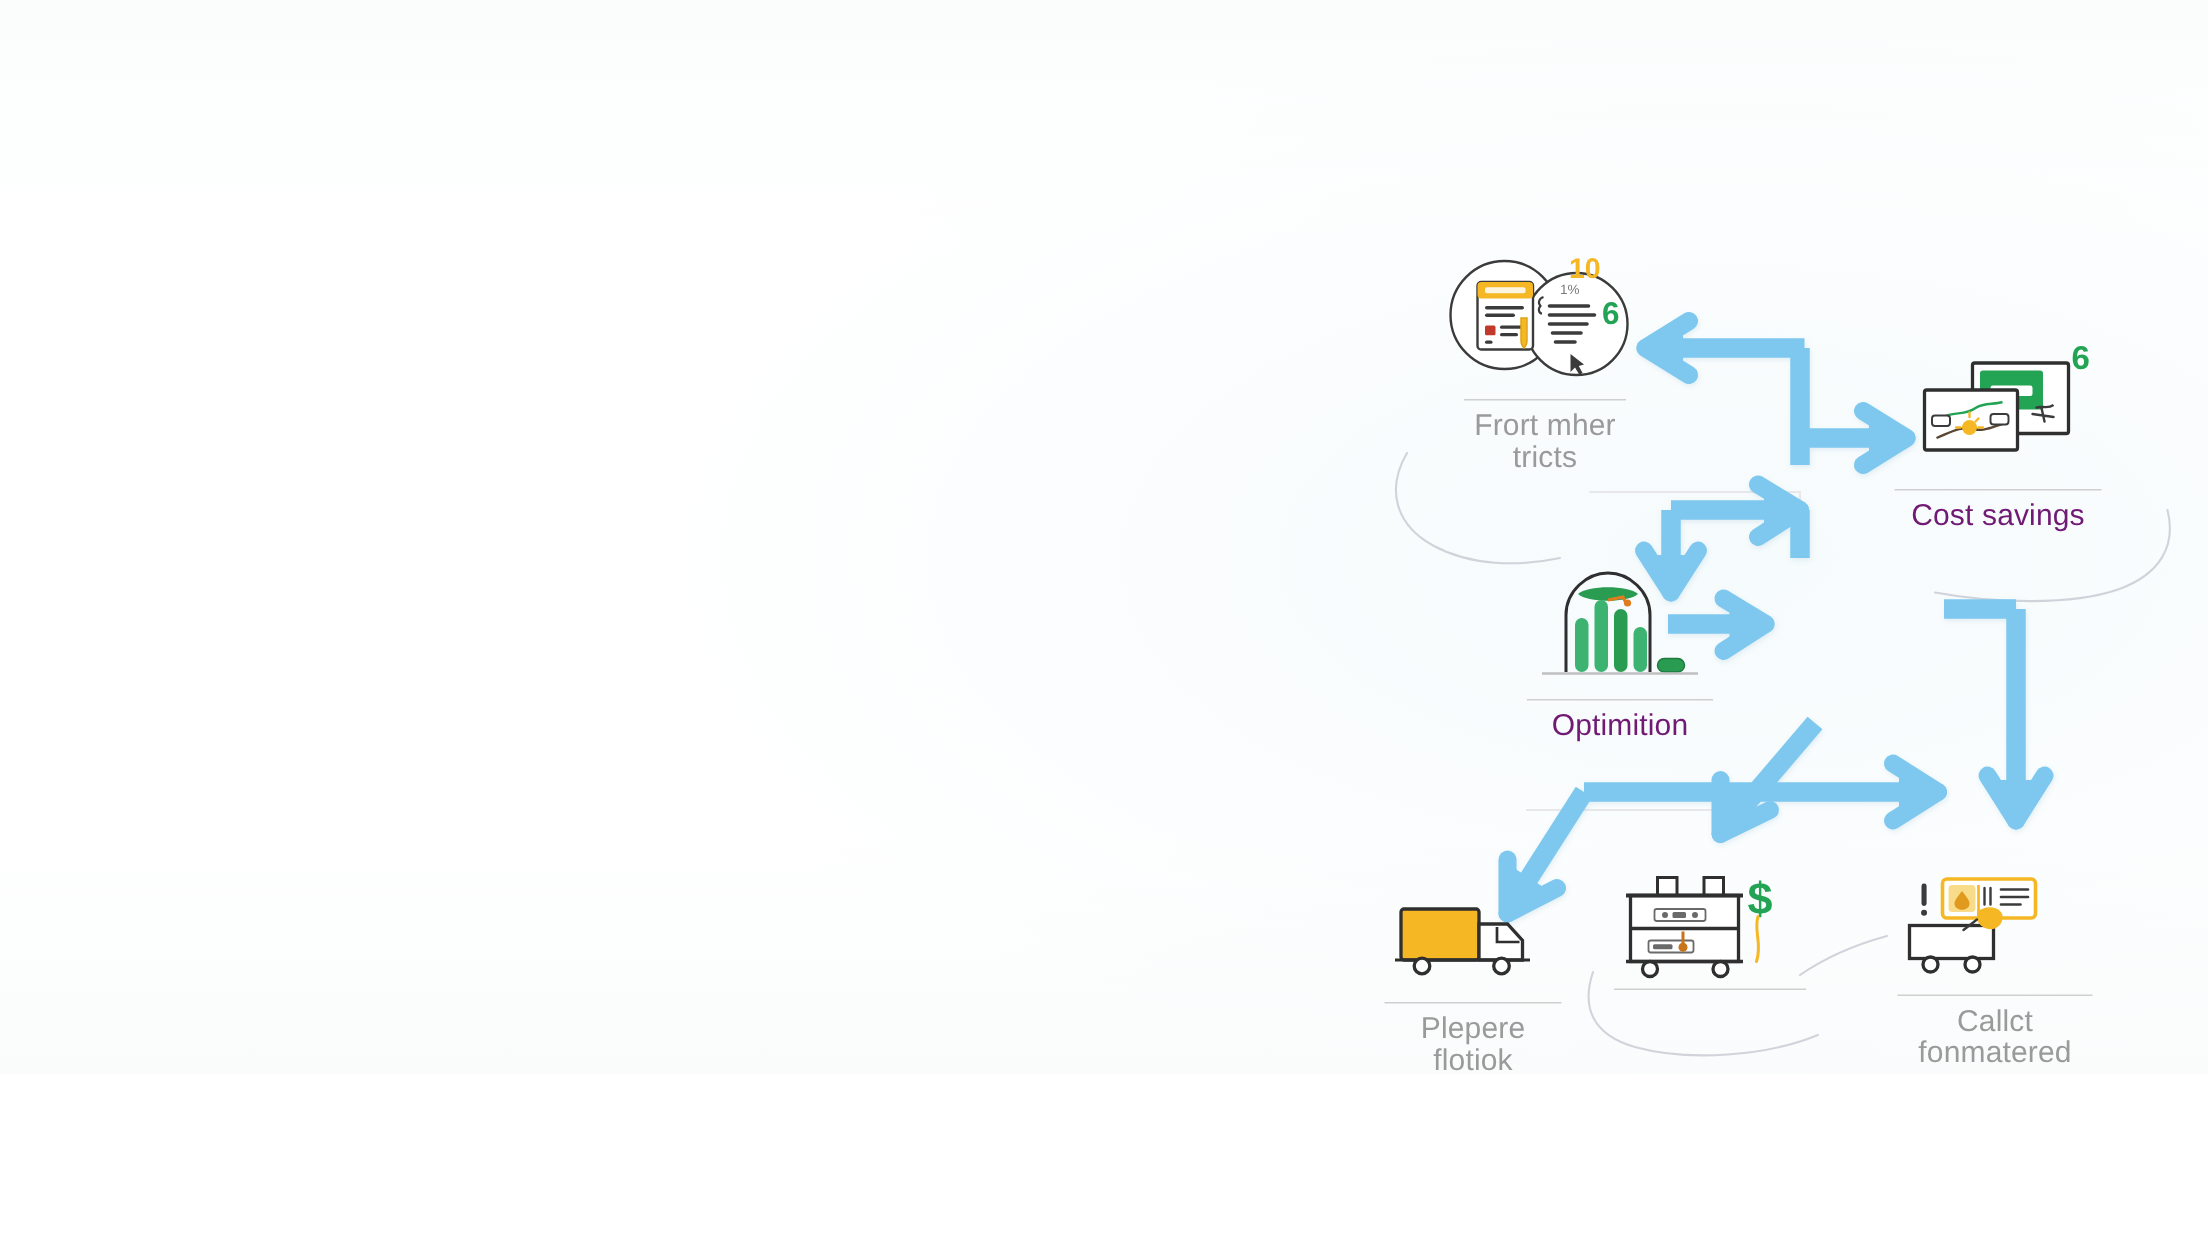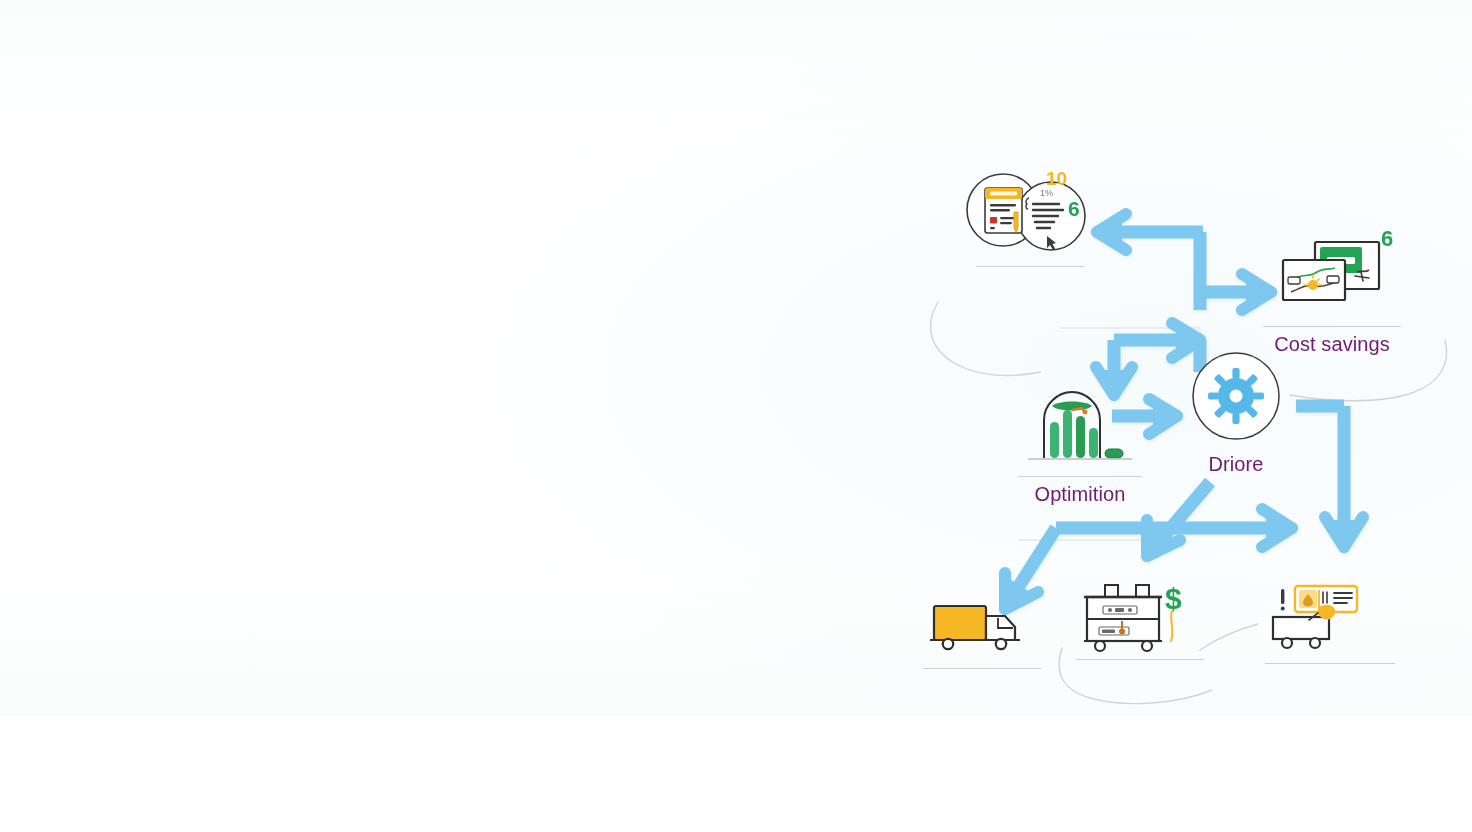"Frort mher" div.node-label { html: none -> <div>Frort mher tricts</div> }
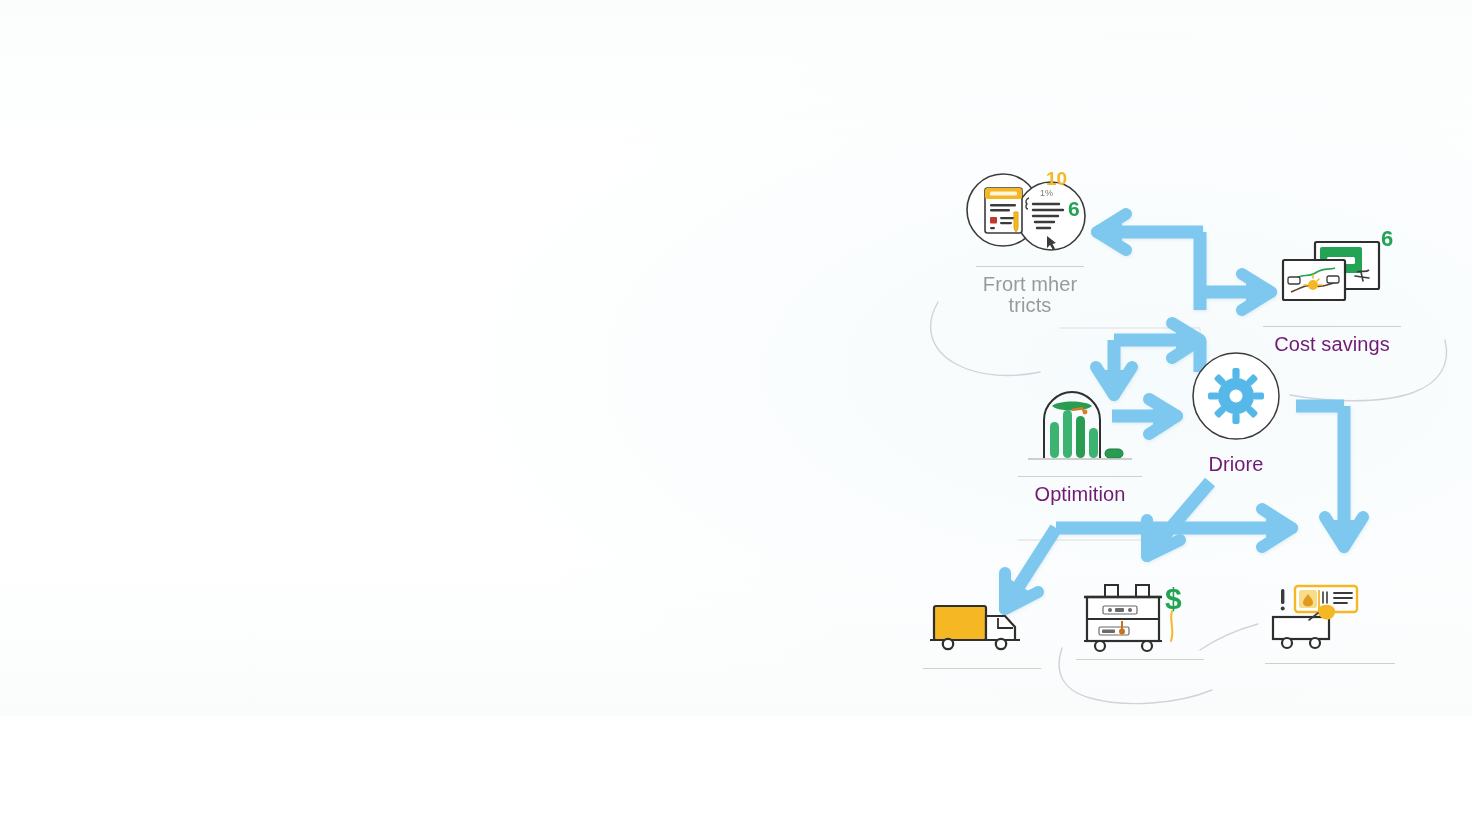"Driore" div.node { html: <div> <div> <svg> <circle></circle> <g> <g> <rect></rect> <rect></rect> <rect></rect> <rect></rect> <rect></rect> <rect></rect> <rect></rect> <rect></rect> </g> <circle></circle> <circle></circle> </g> </svg> </div> <div></div> <div>Driore</div> </div> -> none }
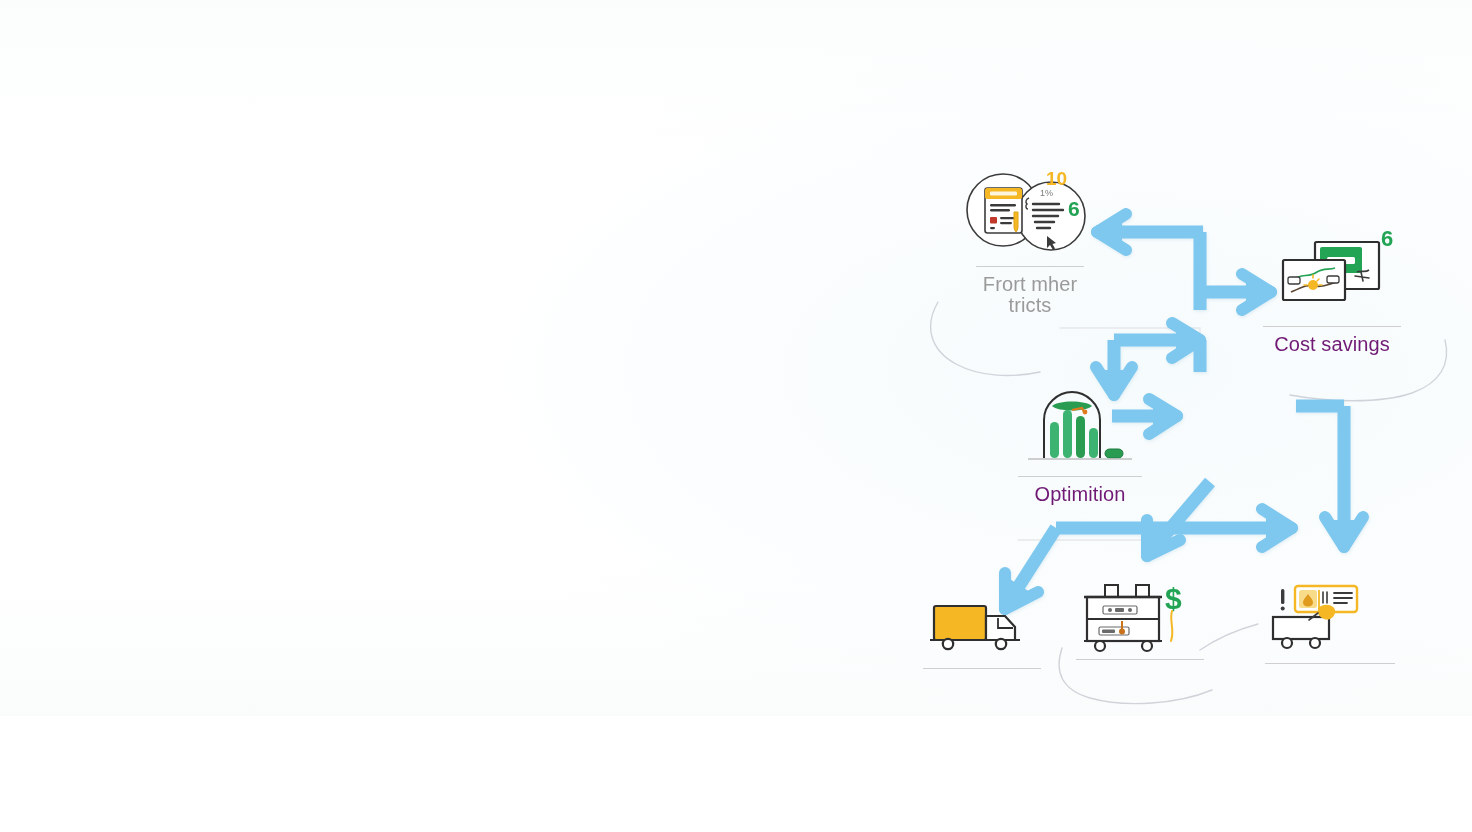"Optimition" div.node { top: 228px -> 218px }
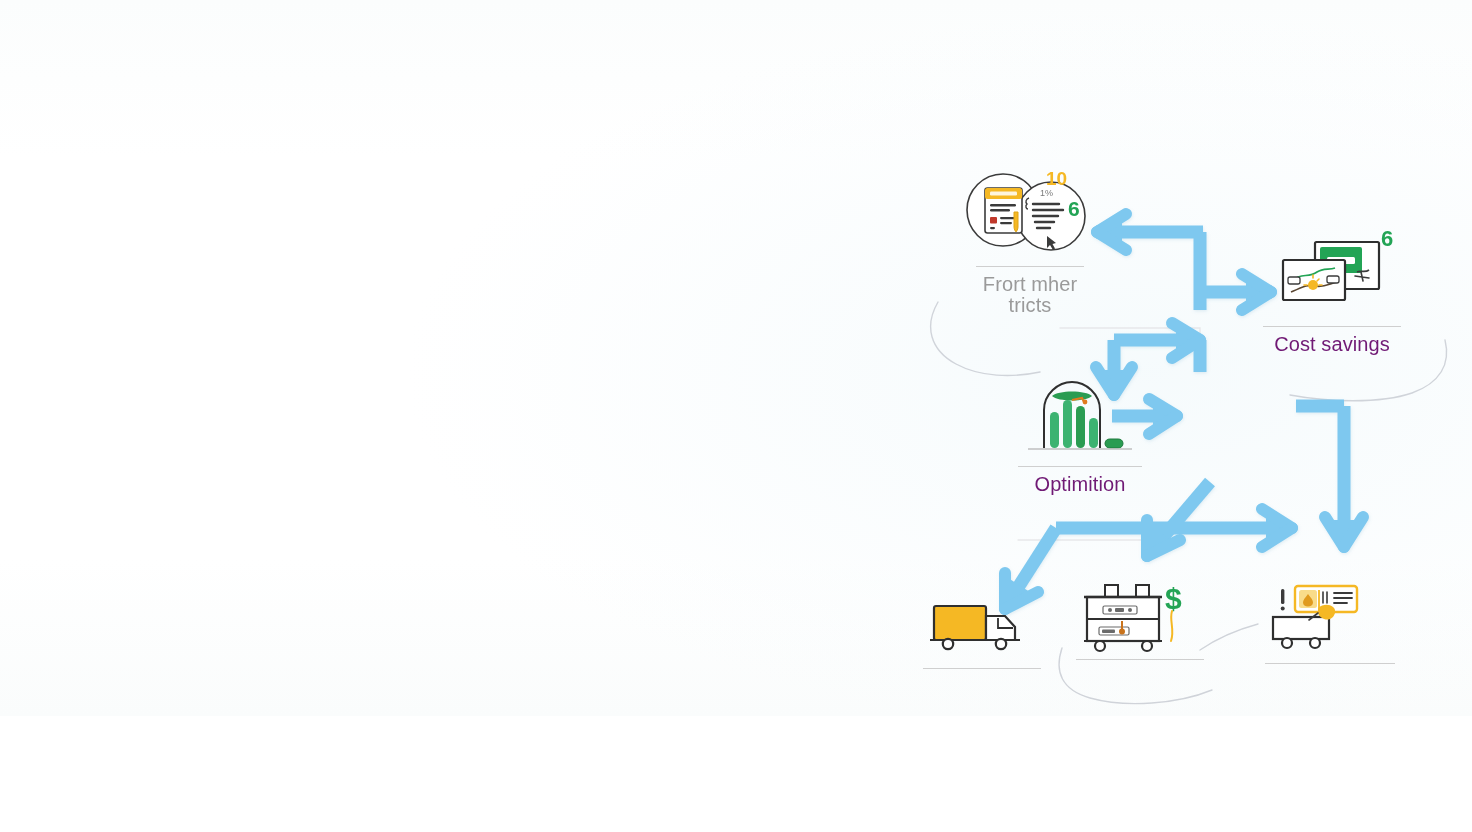"Plepere" div.node-label { html: none -> <div>Plepere flotiok</div> }
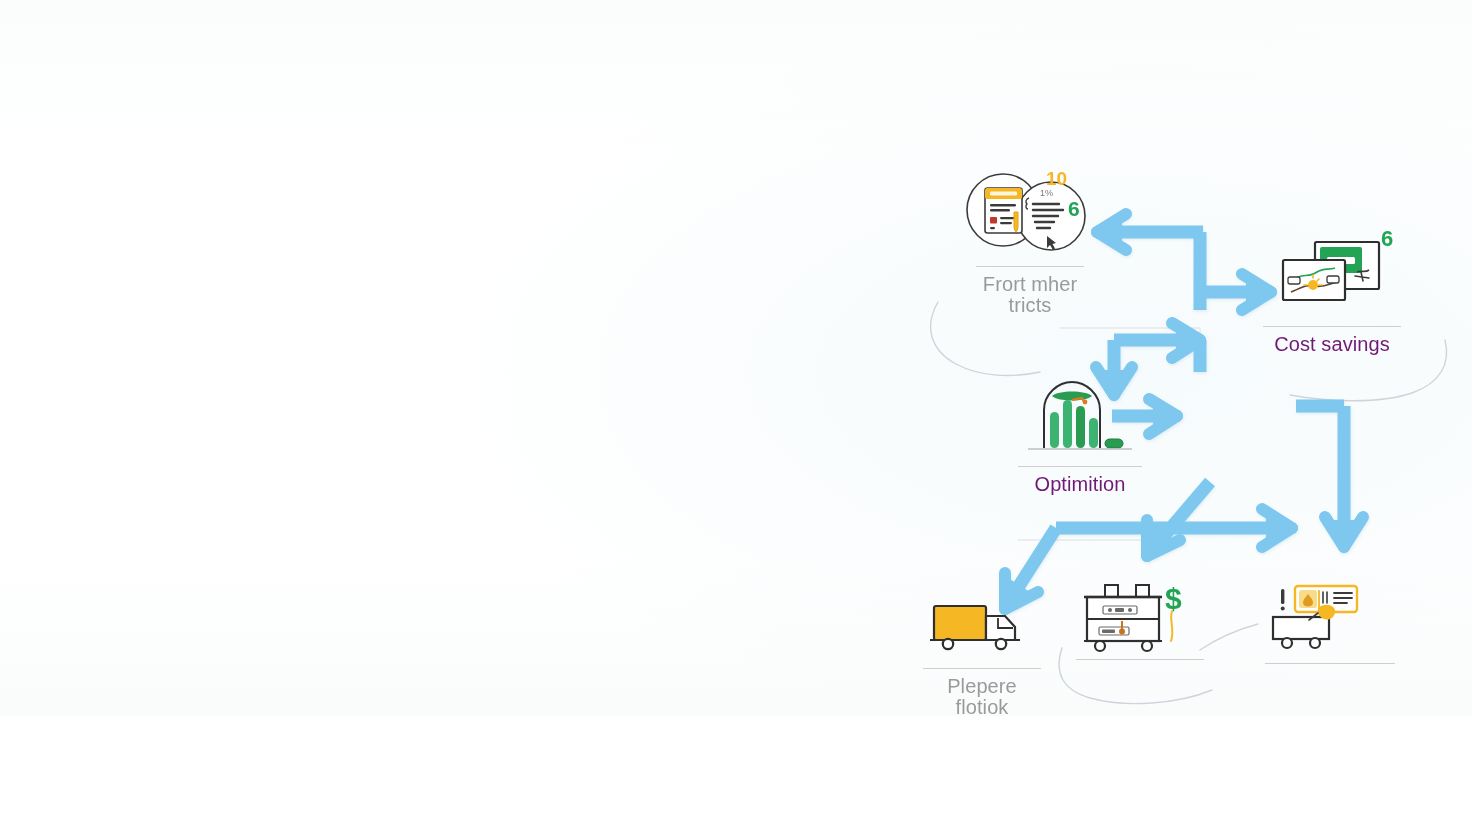"Callct" div.node-label { html: none -> <div>Callct fonmatered</div> }
